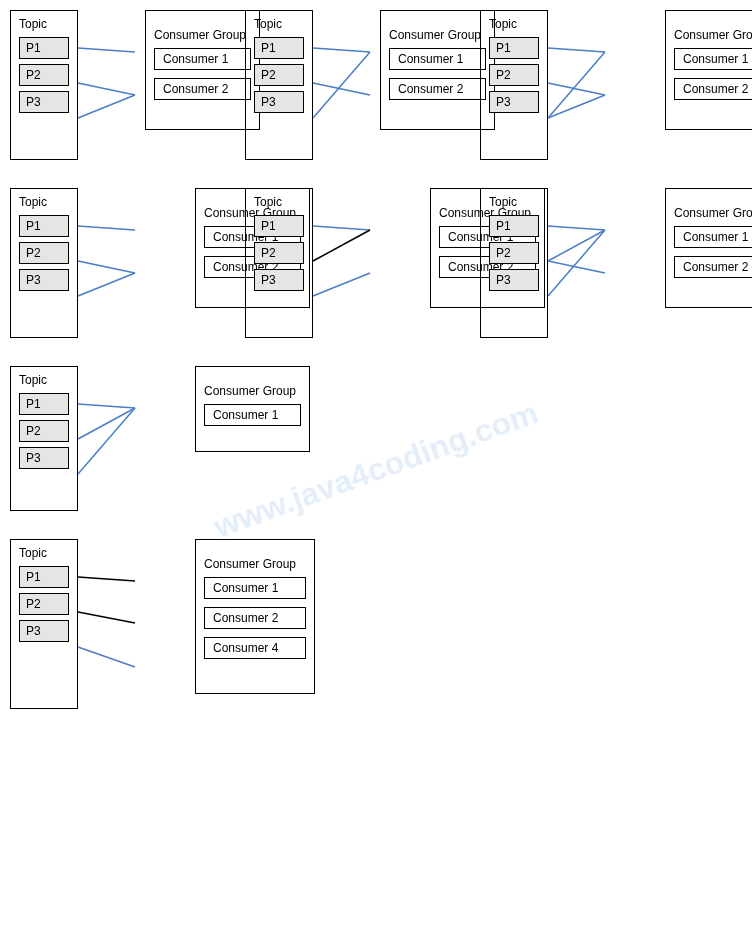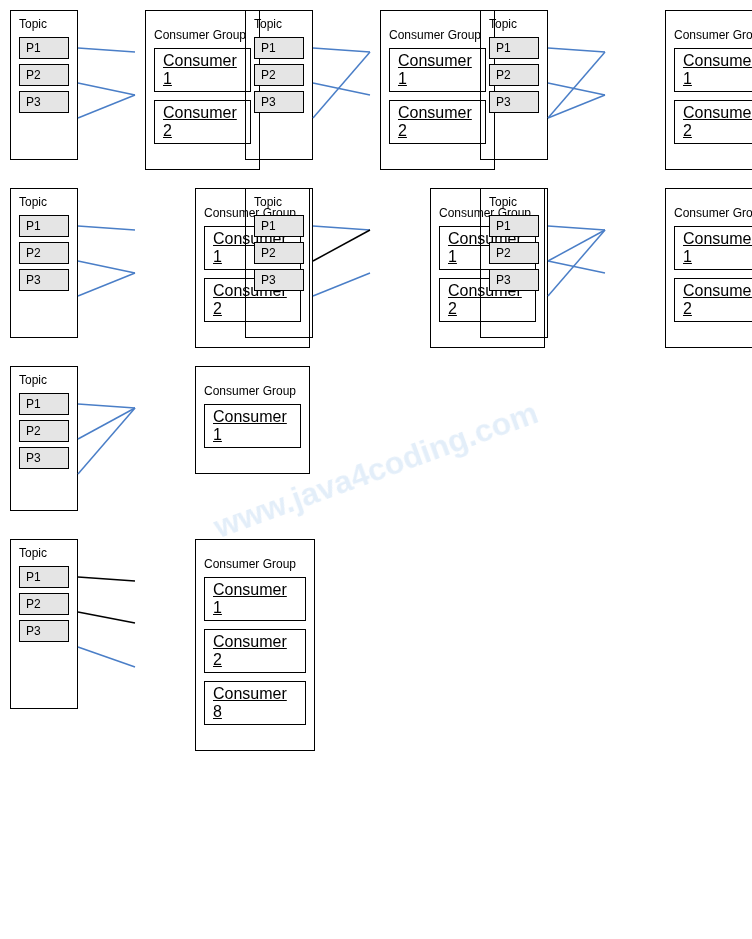"Consumer 1" .consumer-box { font-size: 16px -> 12px; text-decoration: underline -> none }
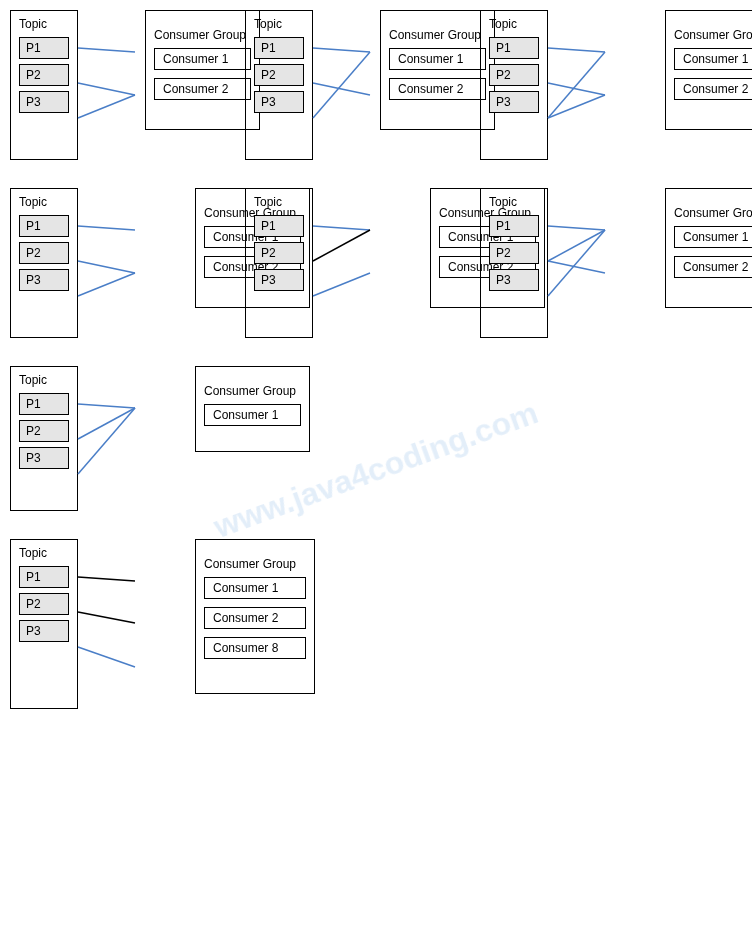"Consumer 8" div.consumer-box { text: 8 -> 4 }
